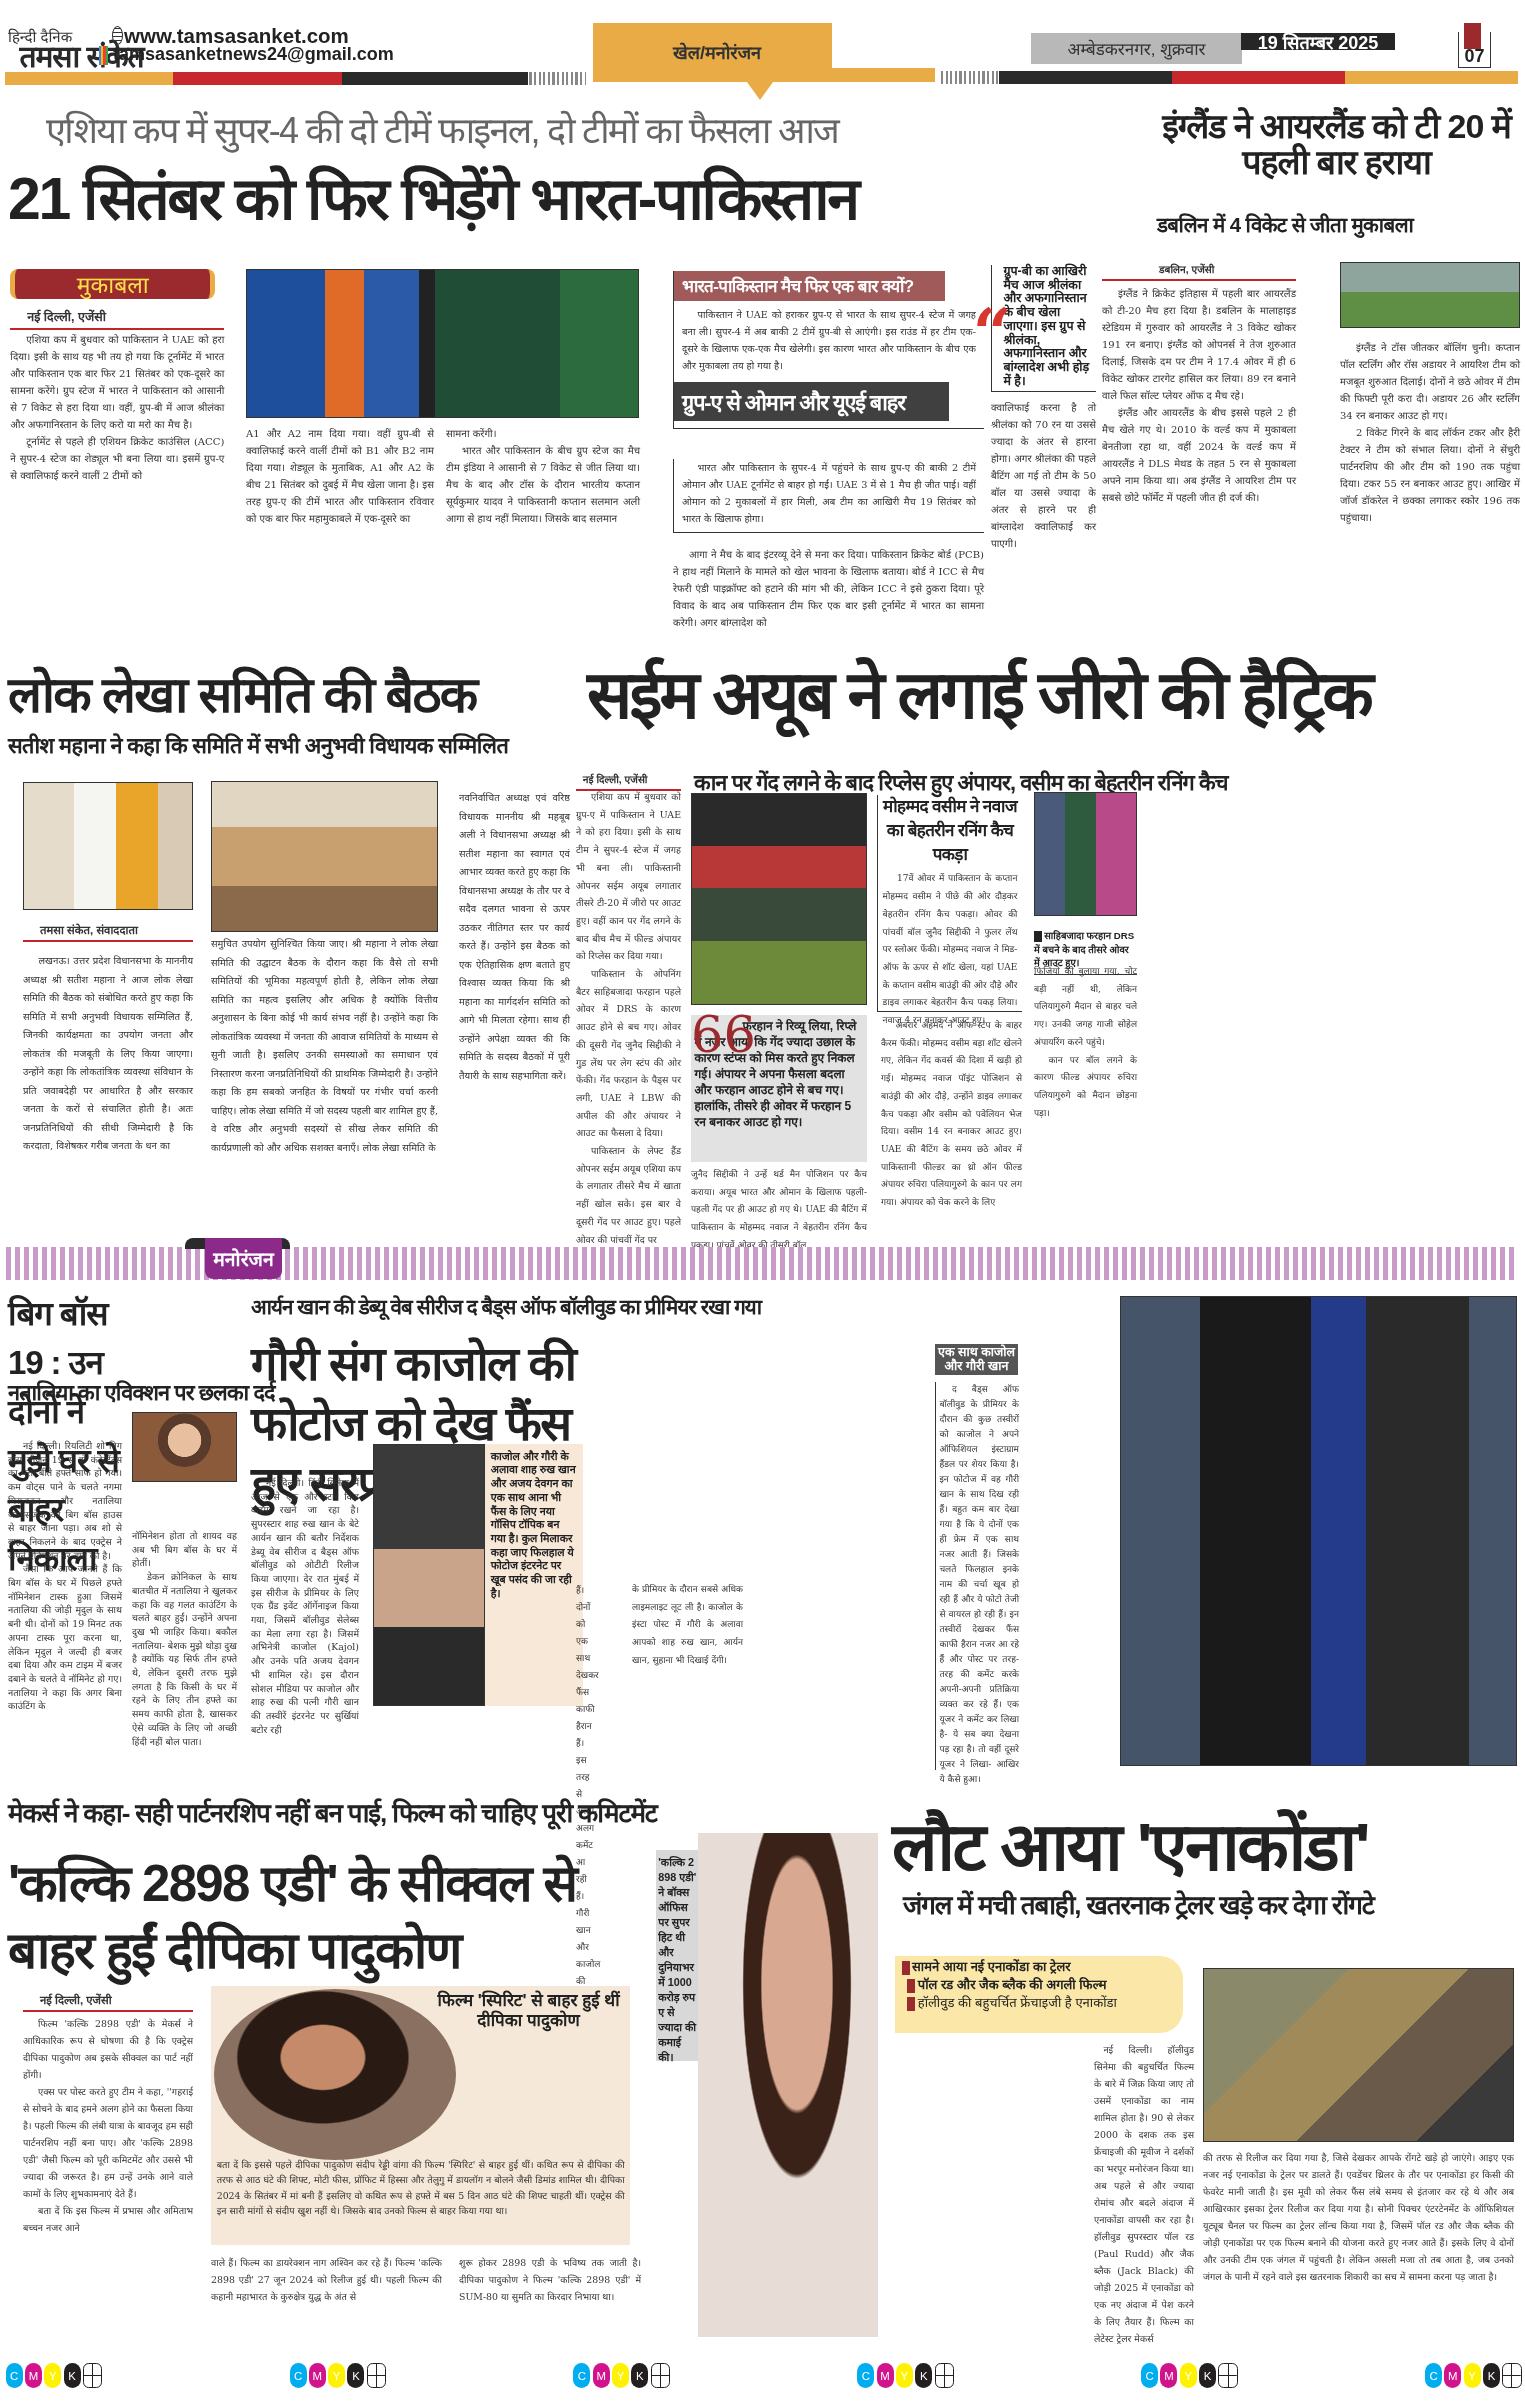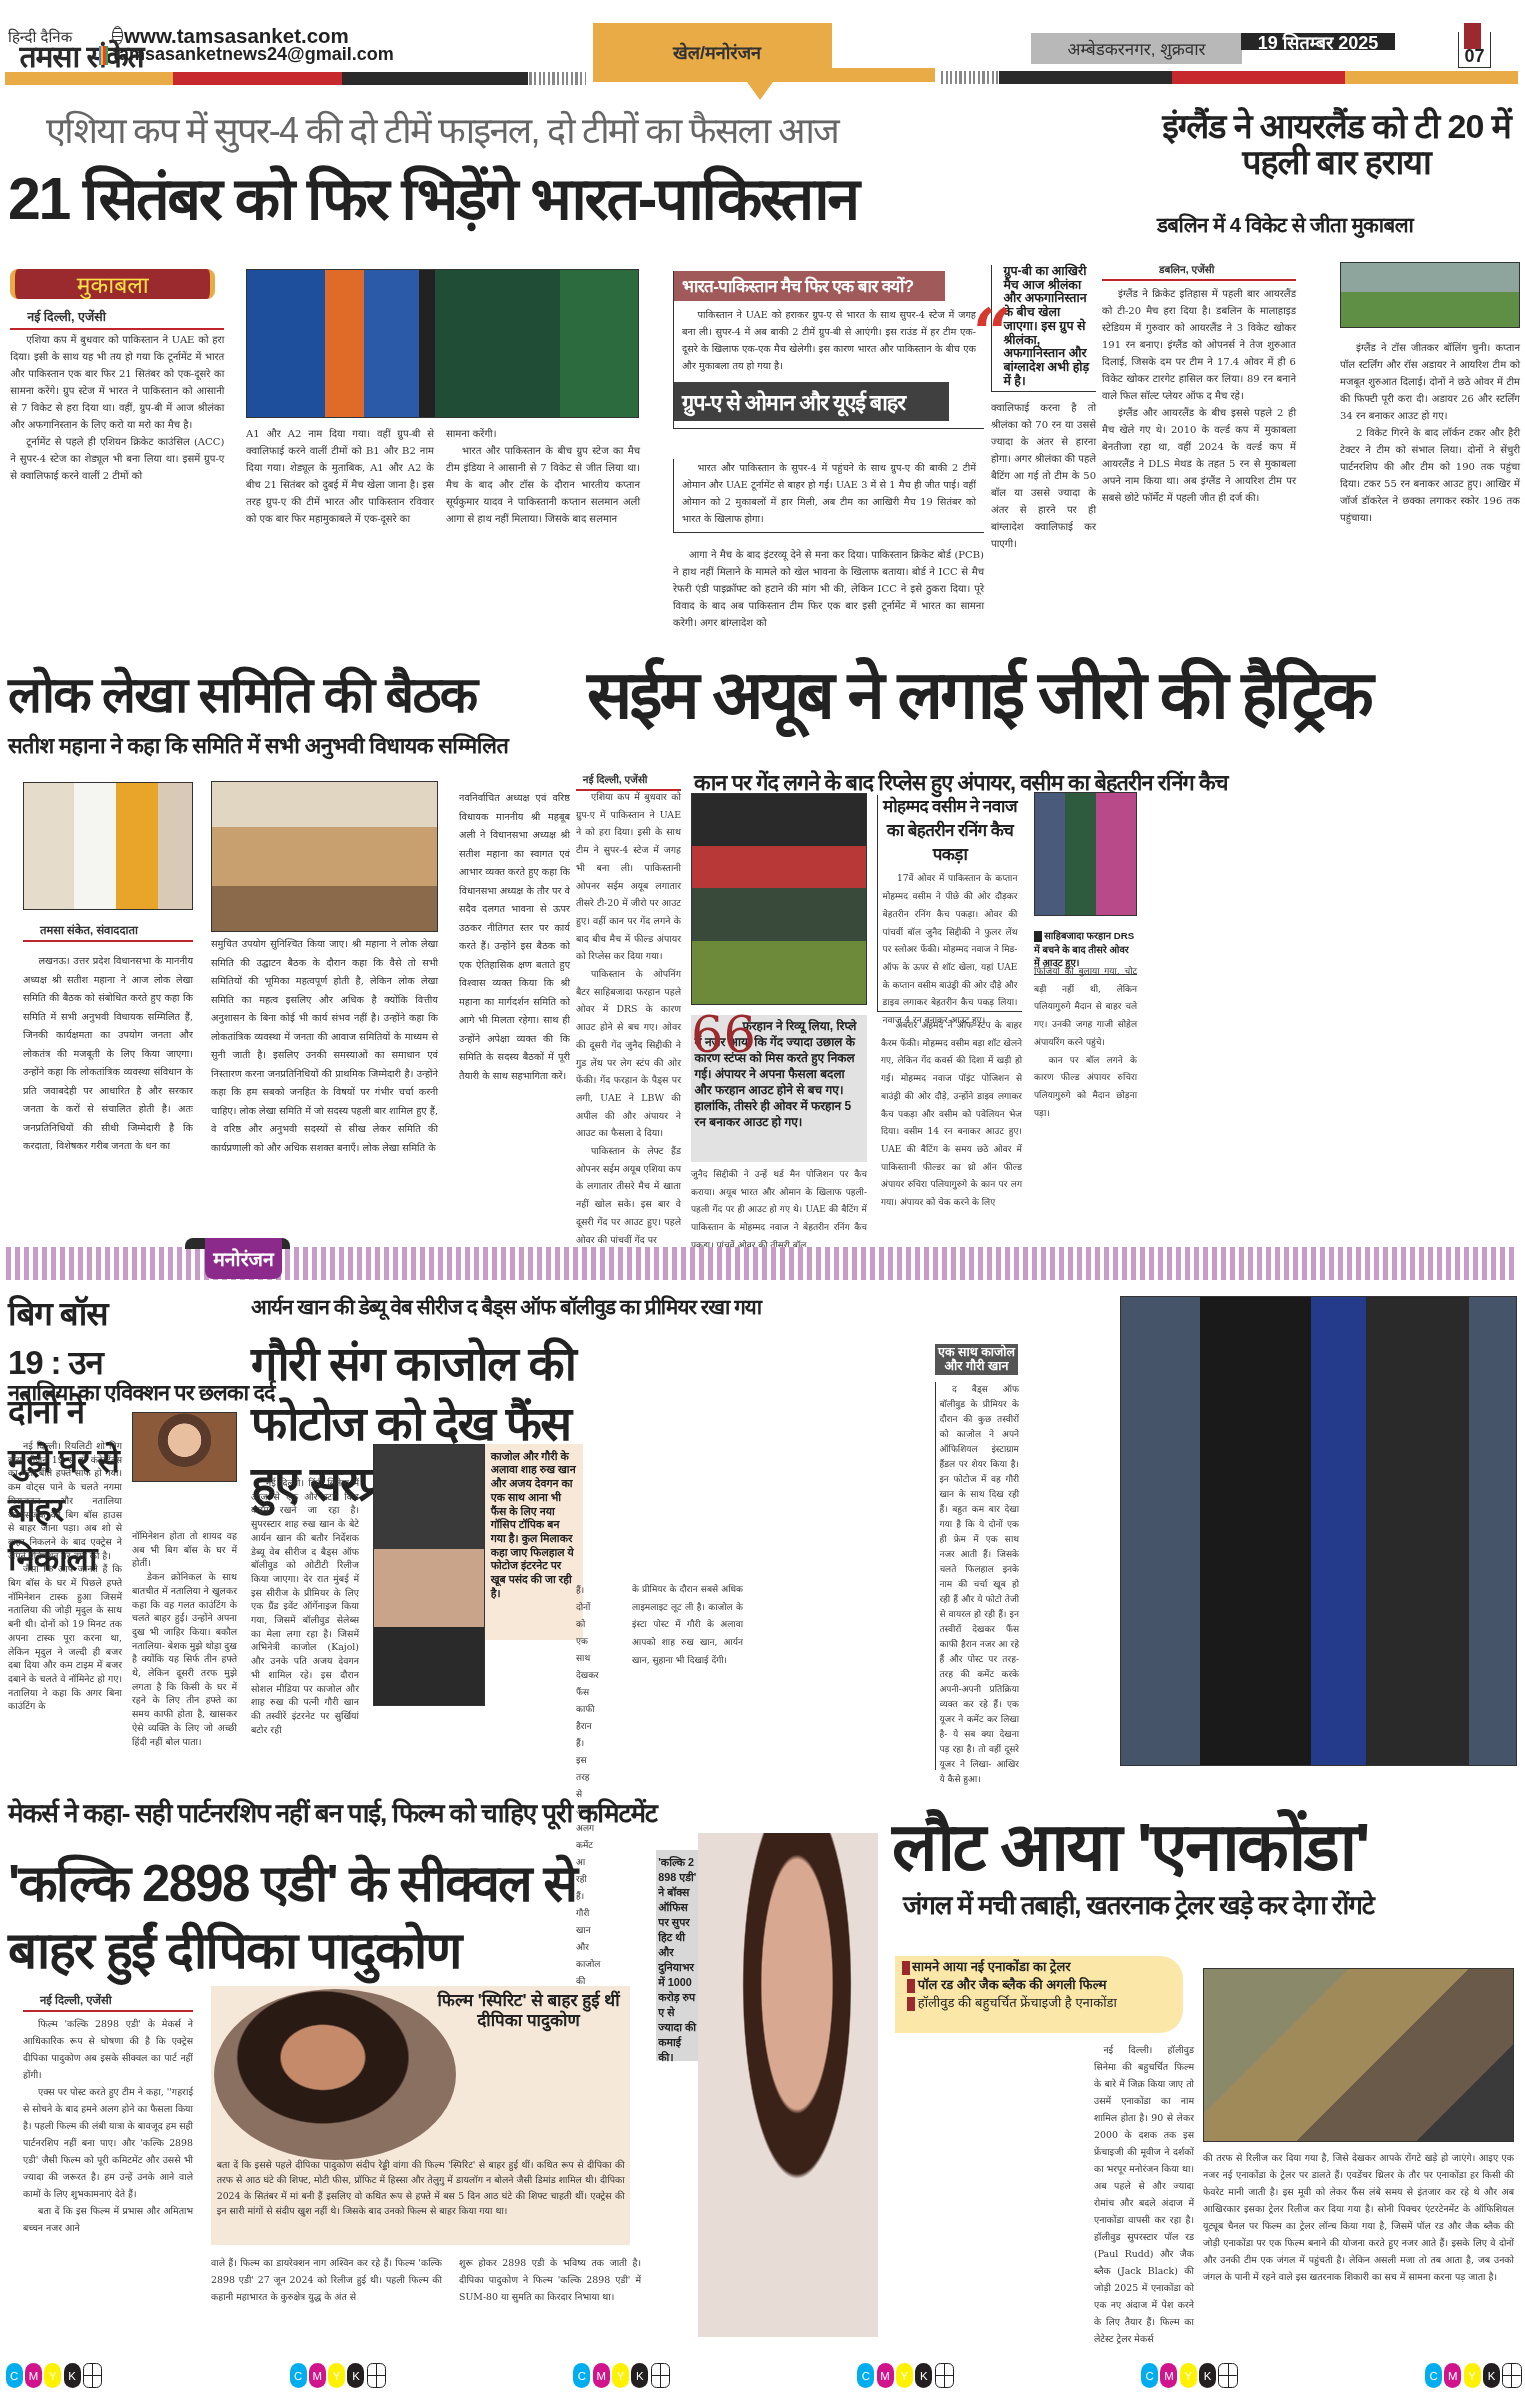"काजोल और गौरी के अलावा" div.abs { height: 196px -> 262px }
